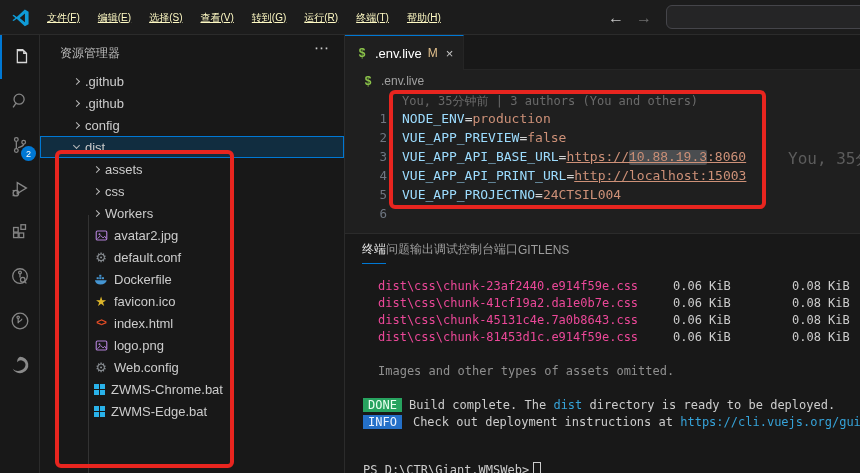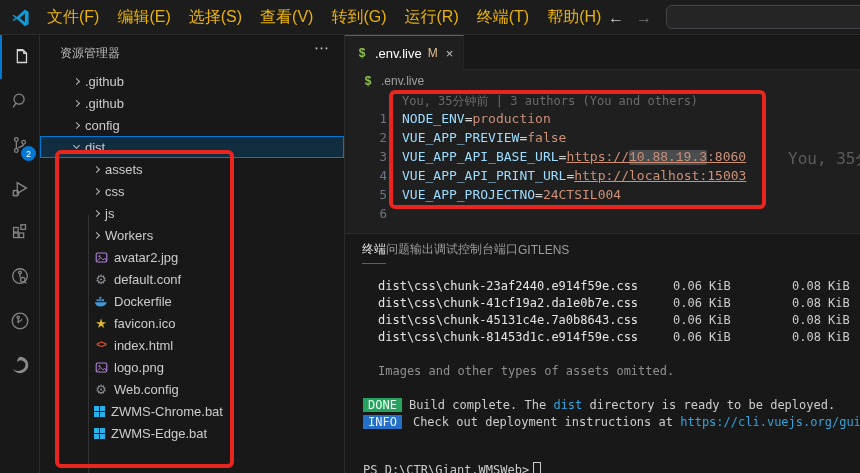"文件(F)" .menu-item { color: #eab308 -> #fef9c3; font-size: 16px -> 10px; text-decoration: none -> underline }
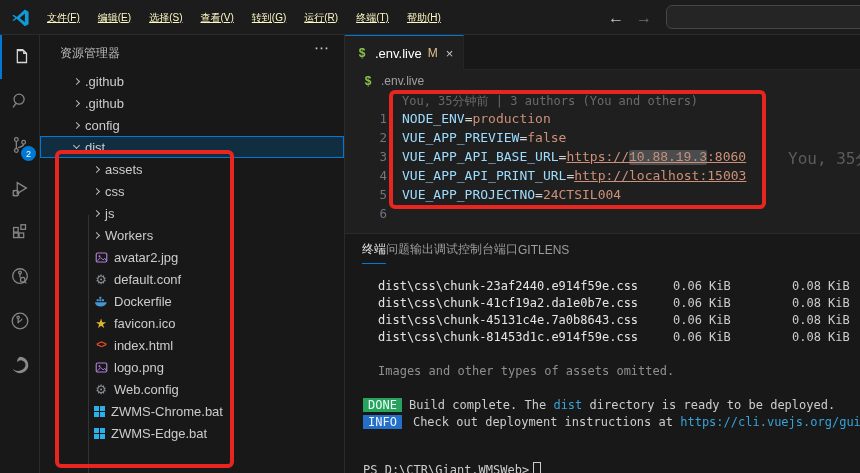"js" div.row { html: <div> <span></span> <span>js</span> </div> -> none }
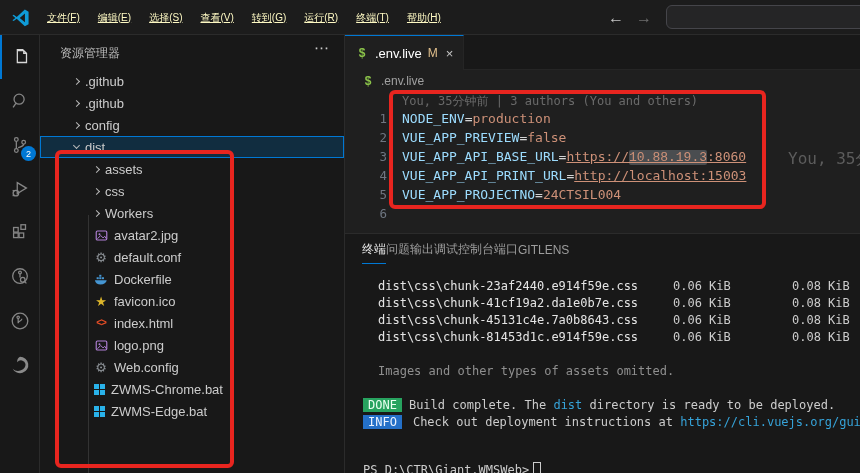"dist\css\chunk-23af2440.e914f59e.css" .tpath { color: #e5e5e5 -> #ec4899 }
